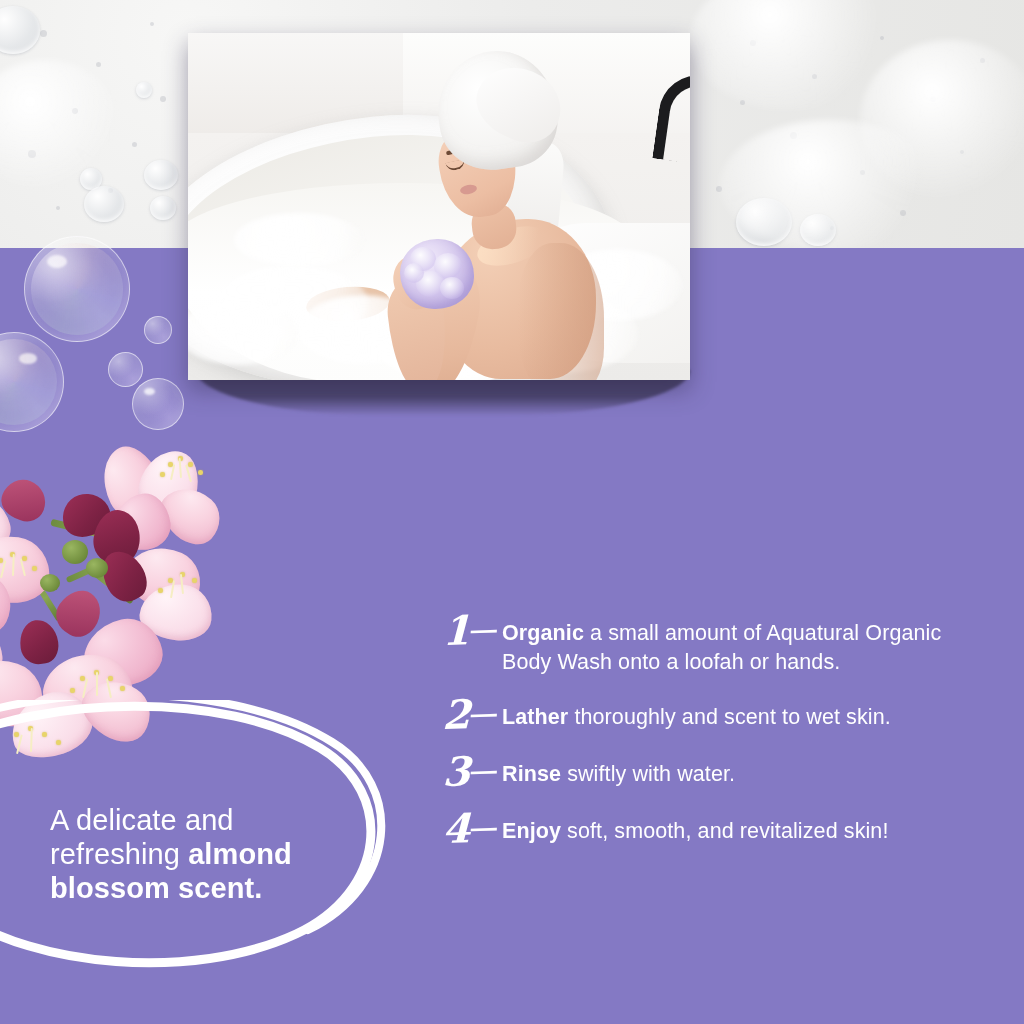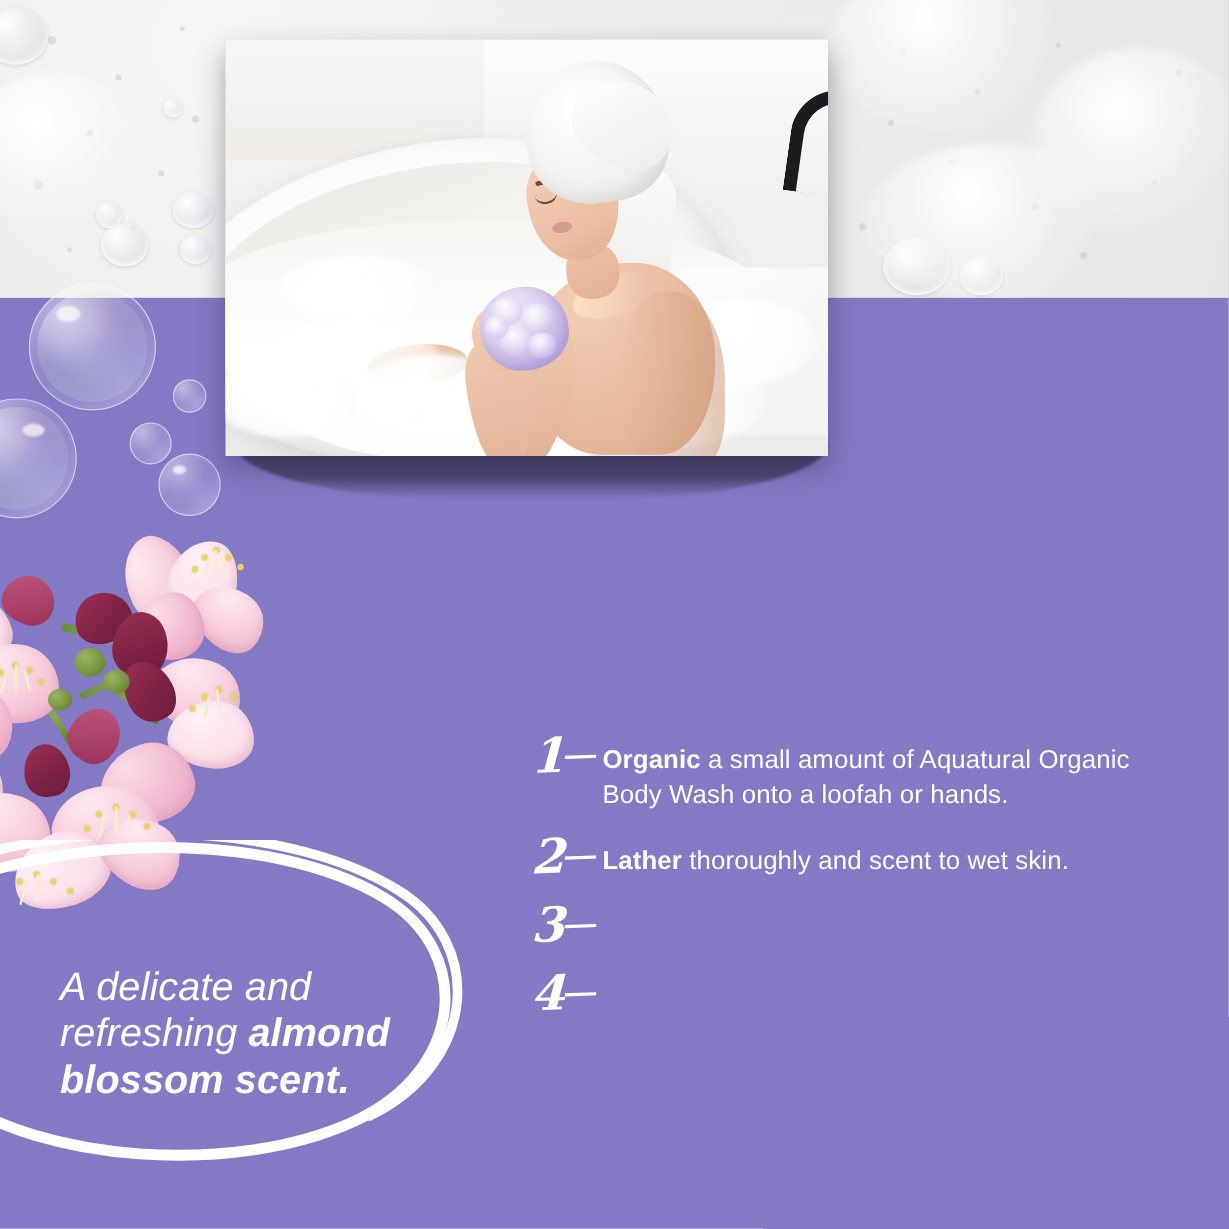"Rinse swiftly with water." div.step-text { html: none -> <div><b>Rinse</b><span> swiftly with water.</span></div> }
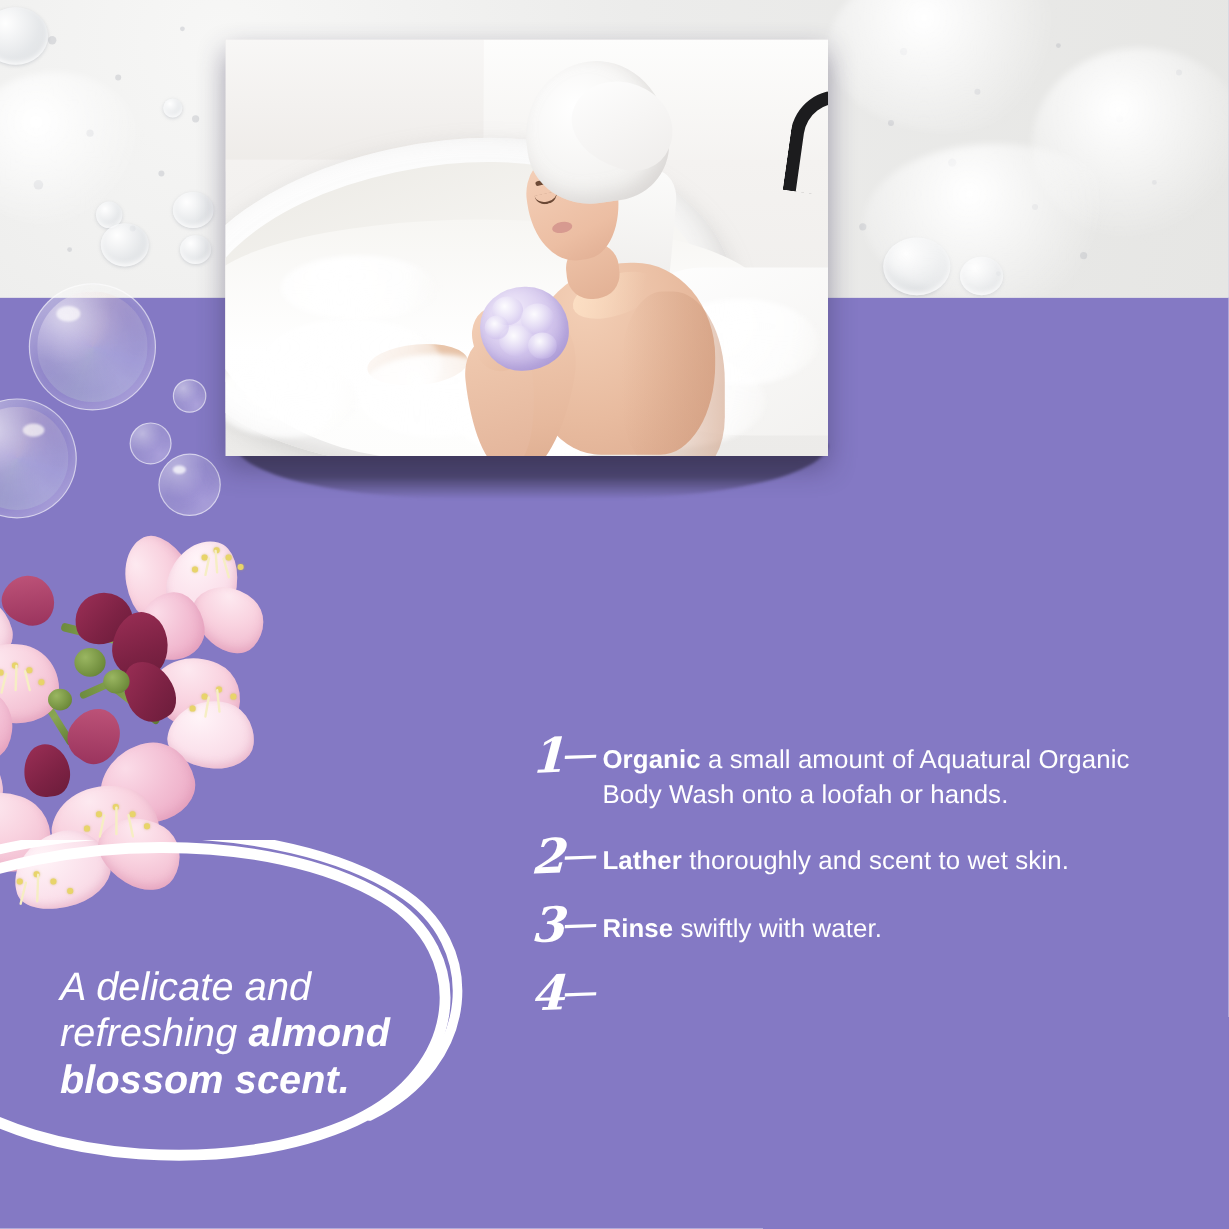"A delicate and refreshing almond" .scent { font-size: 33px -> 29px; font-style: italic -> none }
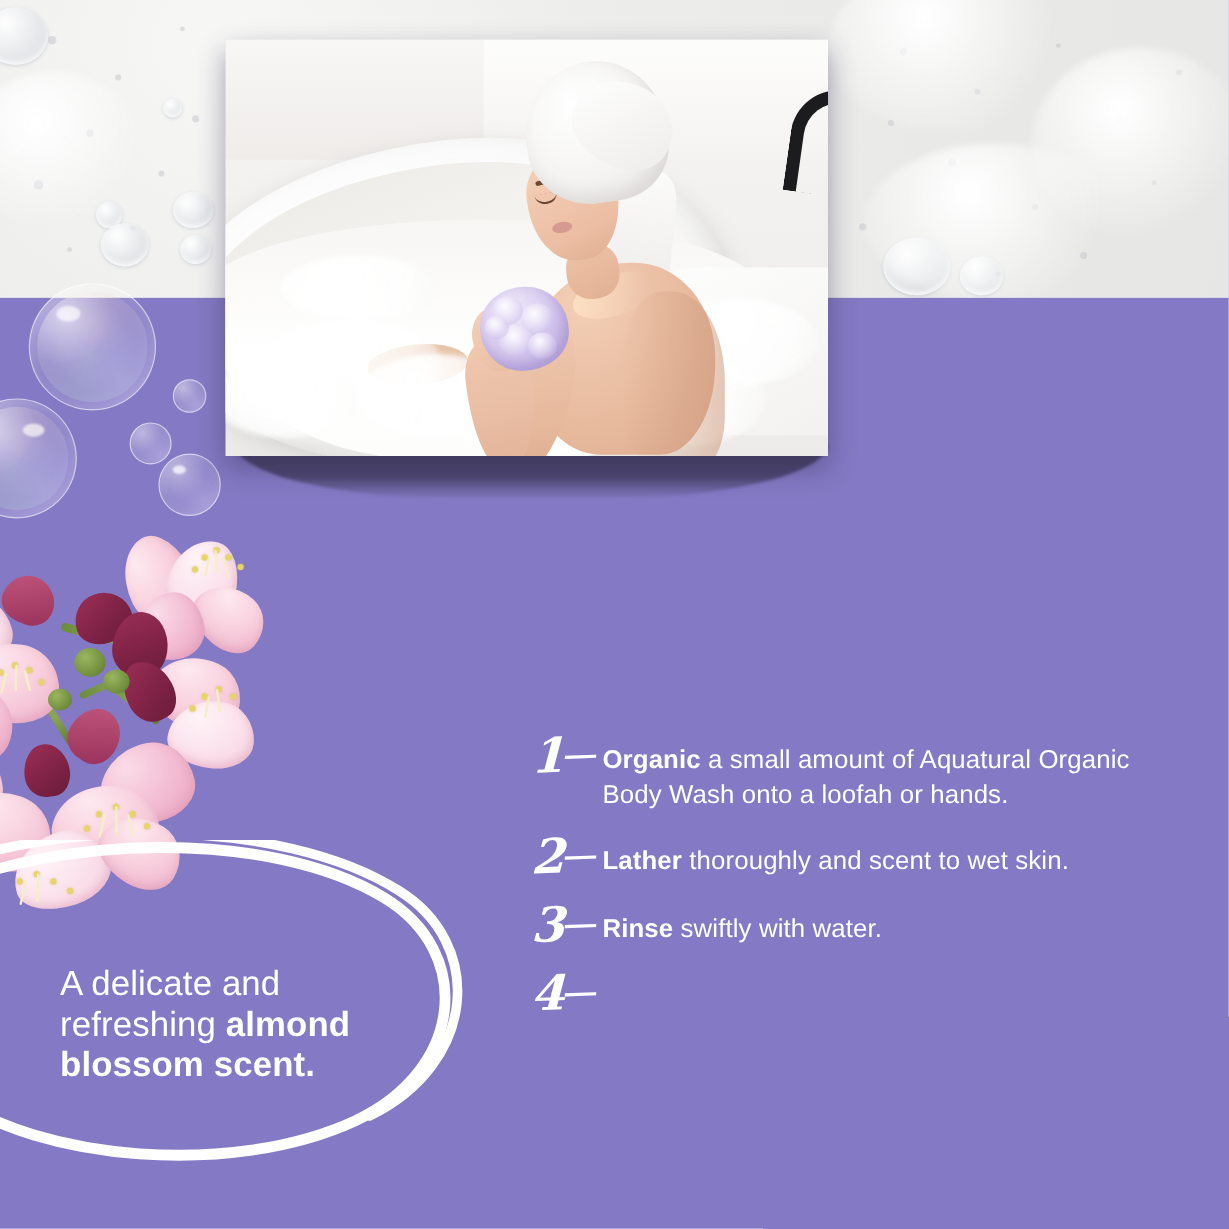"Enjoy soft, smooth, and revitalized" div.step-text { html: none -> <div><b>Enjoy</b><span> soft, smooth, and revitalized skin!</span></div> }
